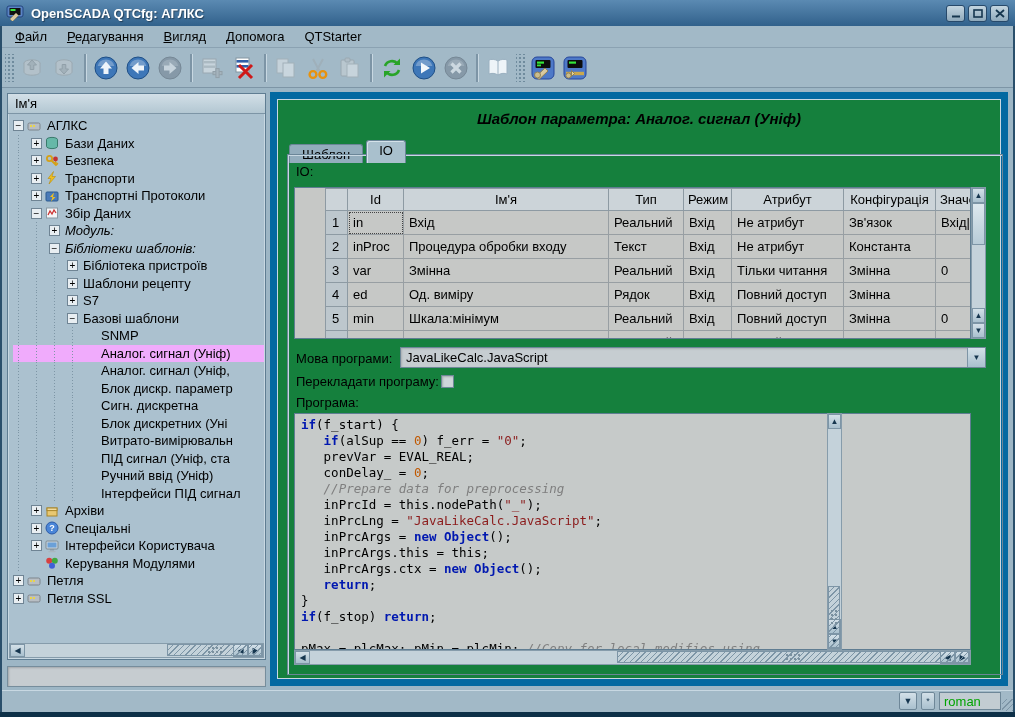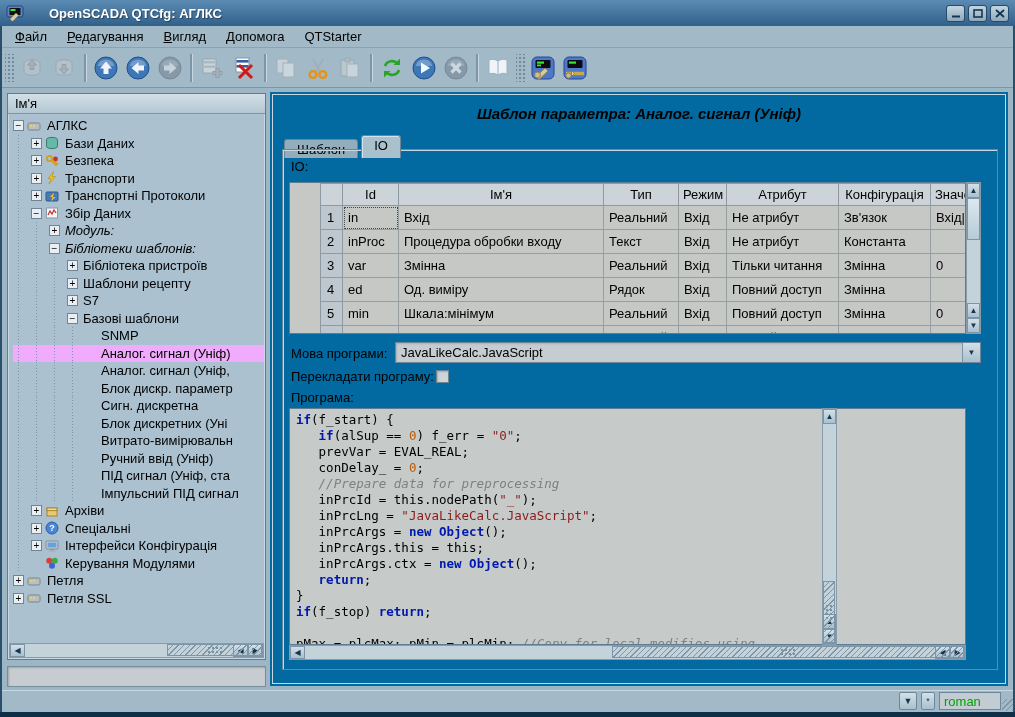"OpenSCADA QTCfg: АГЛКС" .titlebar .wtitle { margin-left: 25px -> 7px }
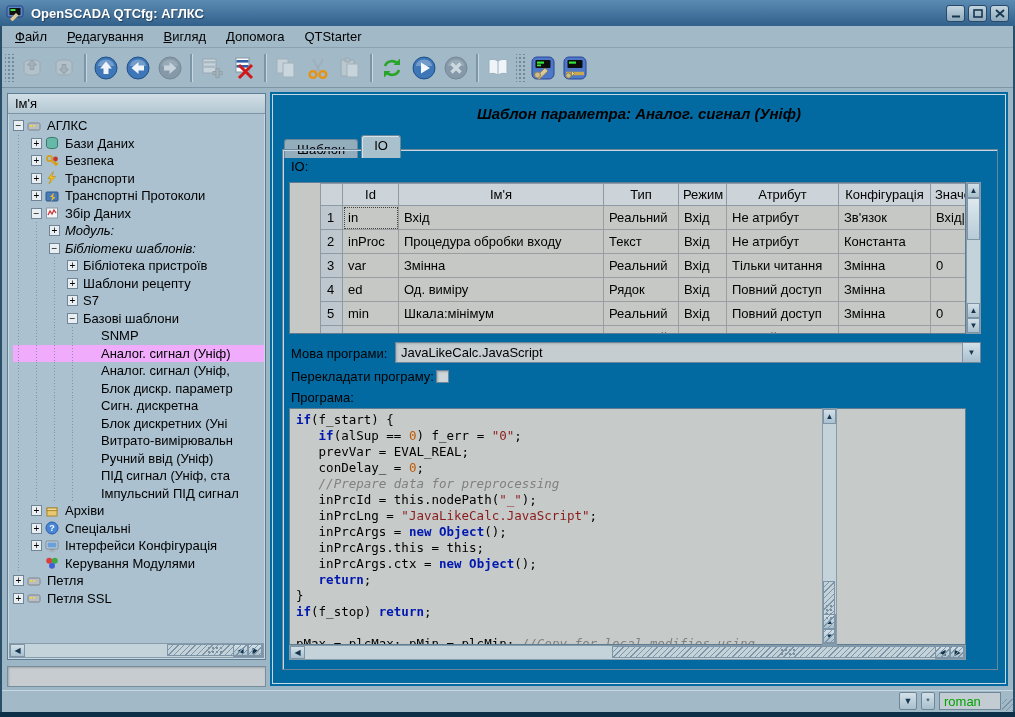"Шаблон параметра: Аналог. сигнал (Уніф)" .right-panel { background: #0369a1 -> #15803d; border: 2px solid #0369a1 -> 7px solid #0369a1 }
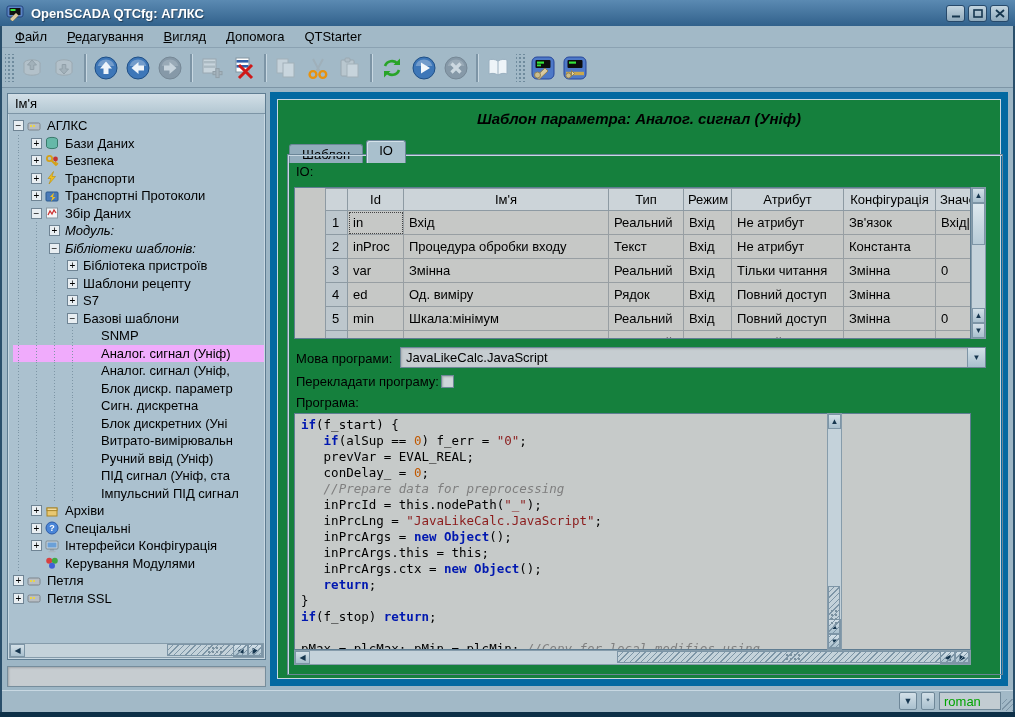"Ручний ввід (Уніф)" div.tree-row { order: before "ПІД сигнал (Уніф, ста" -> after "ПІД сигнал (Уніф, ста" }
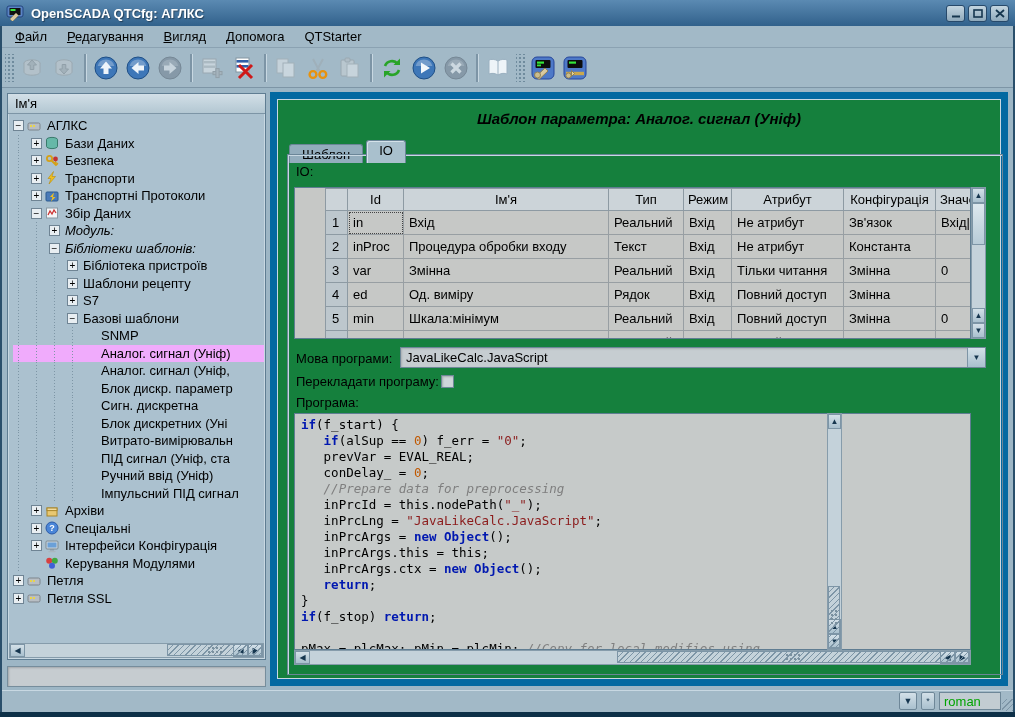"Імпульсний ПІД сигнал" span.tlabel { text: Імпульсний -> Інтерфейси }
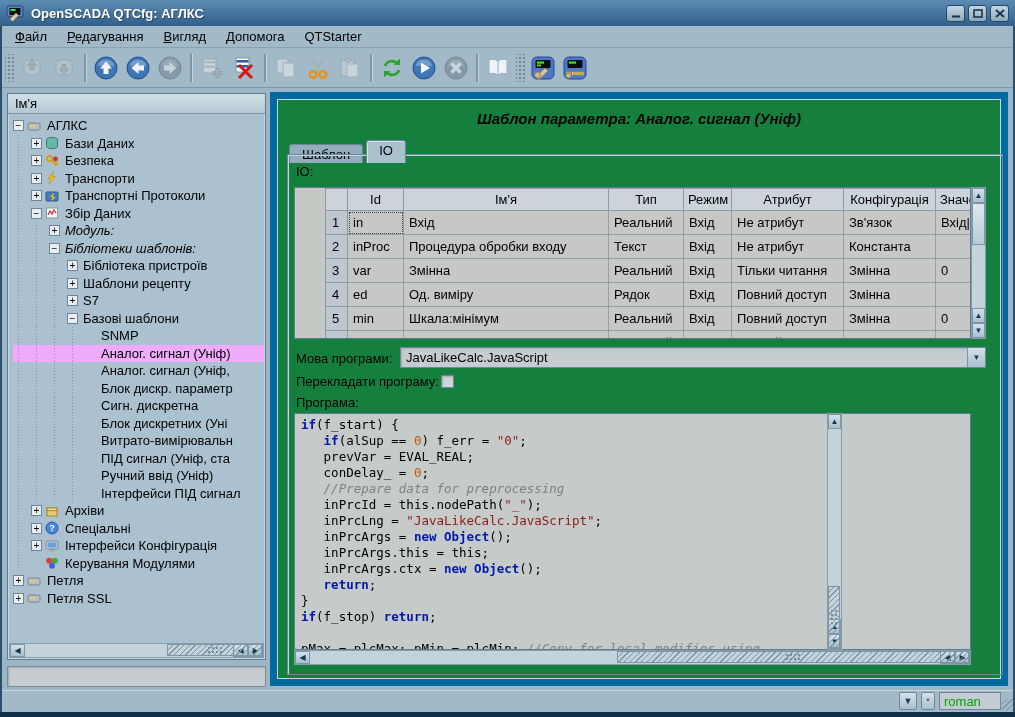"Інтерфейси Конфігурація" span.tlabel { text: Конфігурація -> Користувача }
